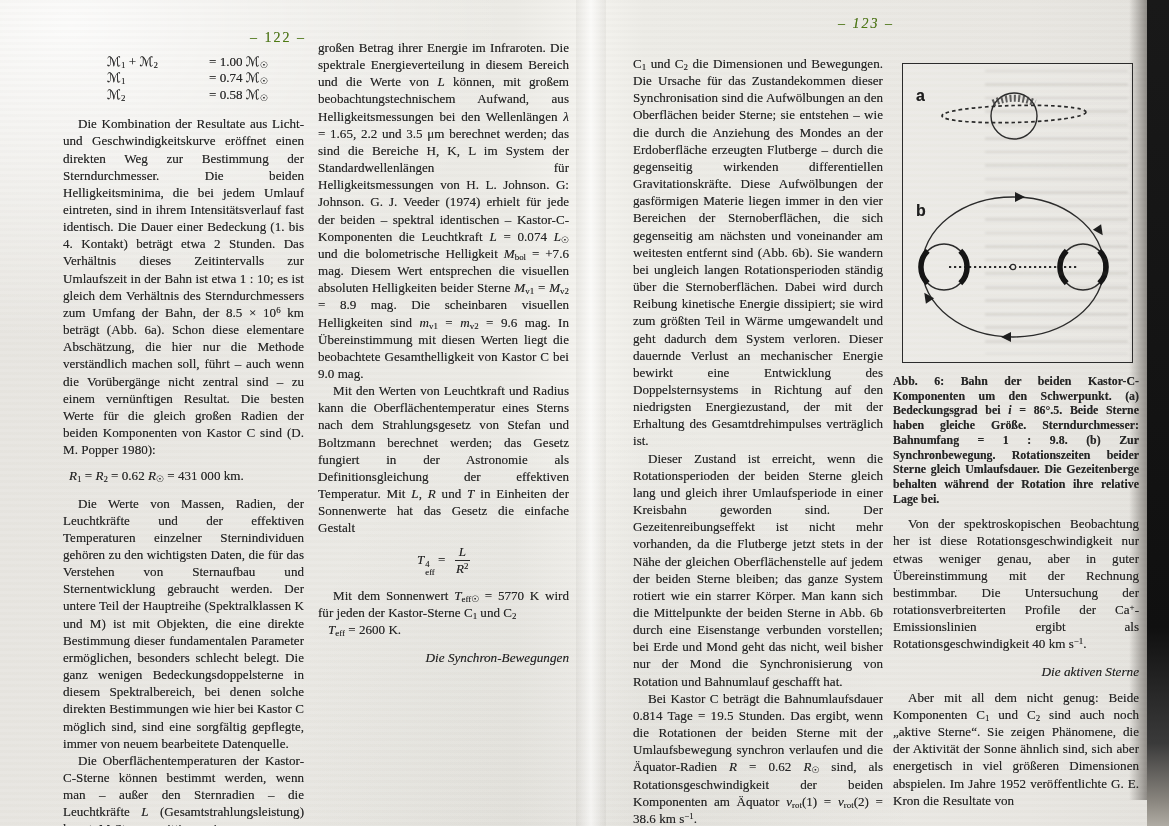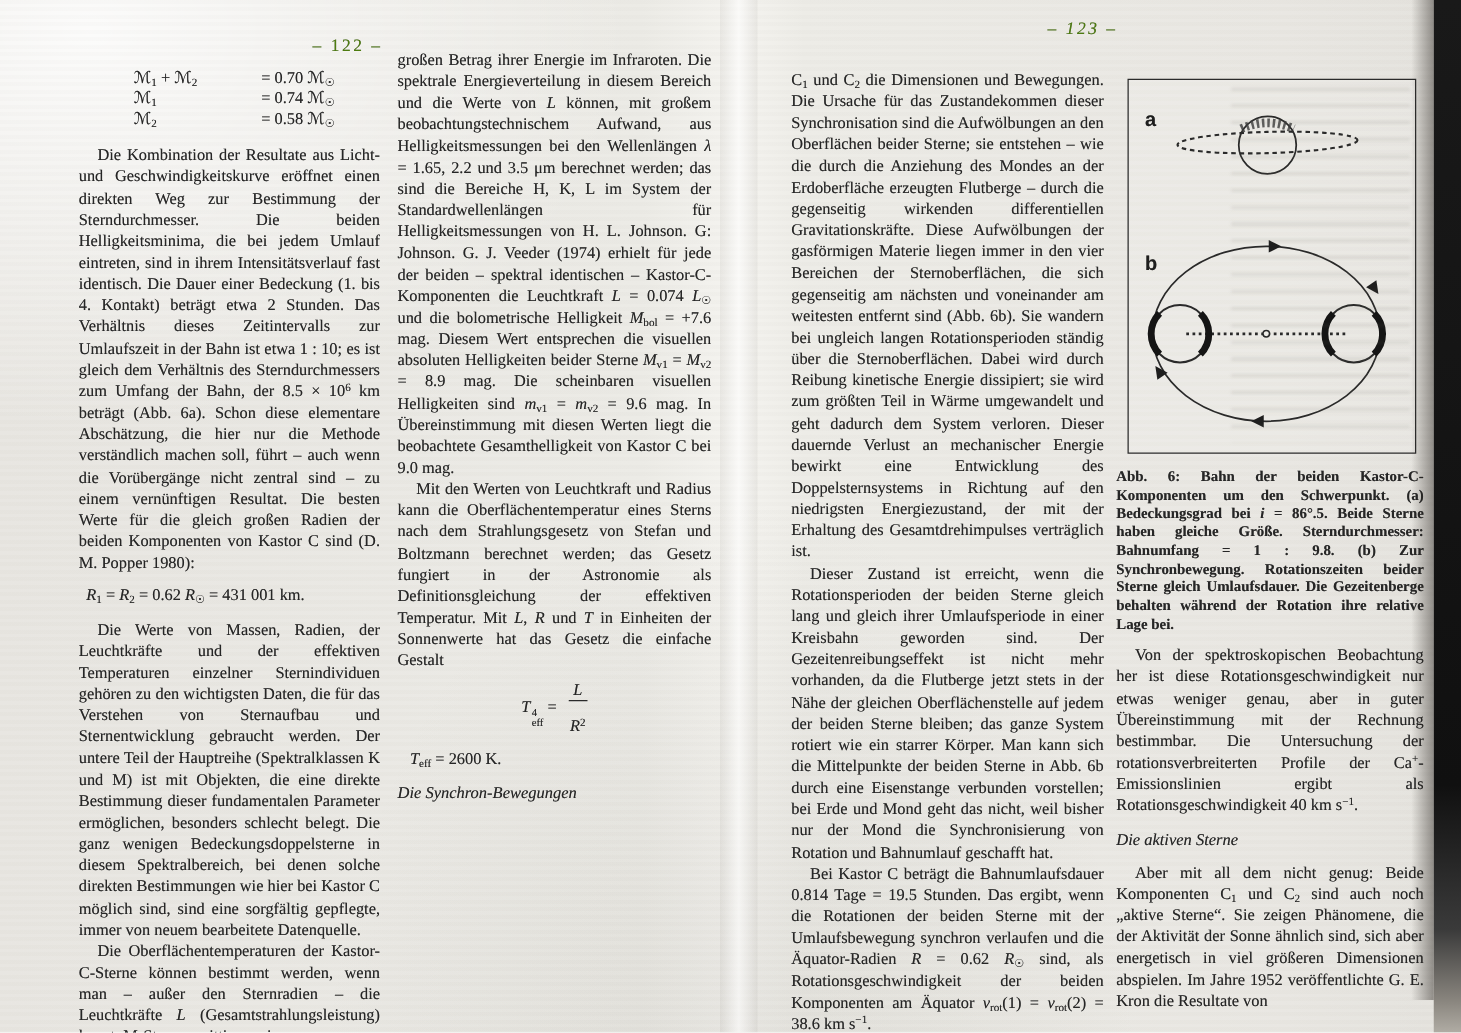"= 0.70" span { text: 0.70 -> 1.00 }
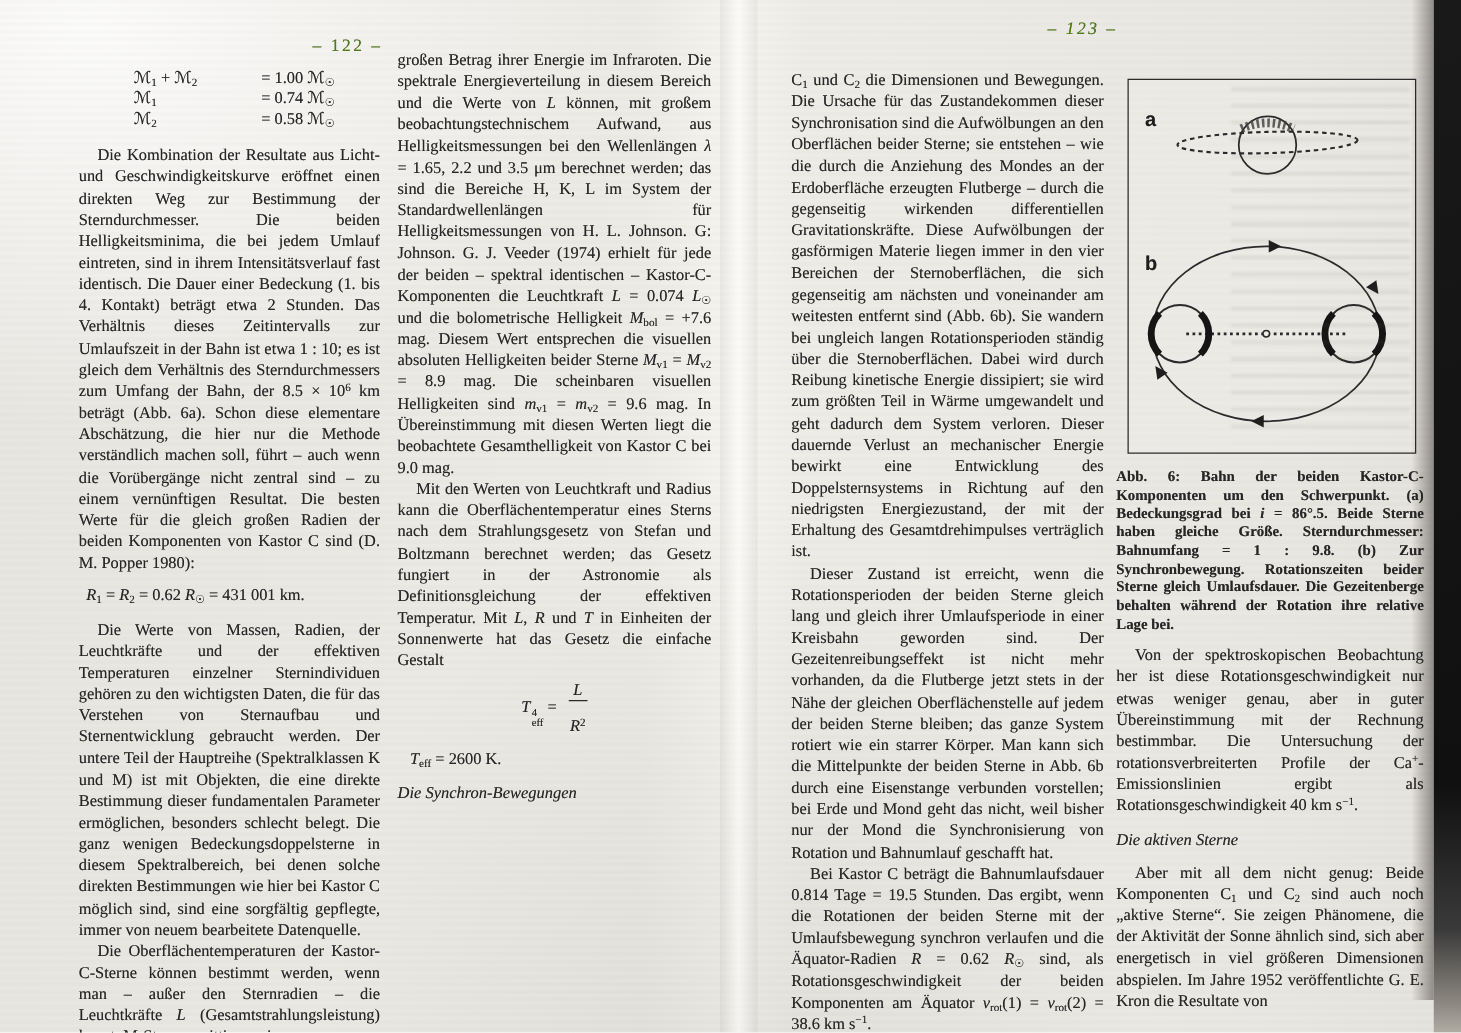"= 431 001 km." span { text: 431 001 -> 431 000 }
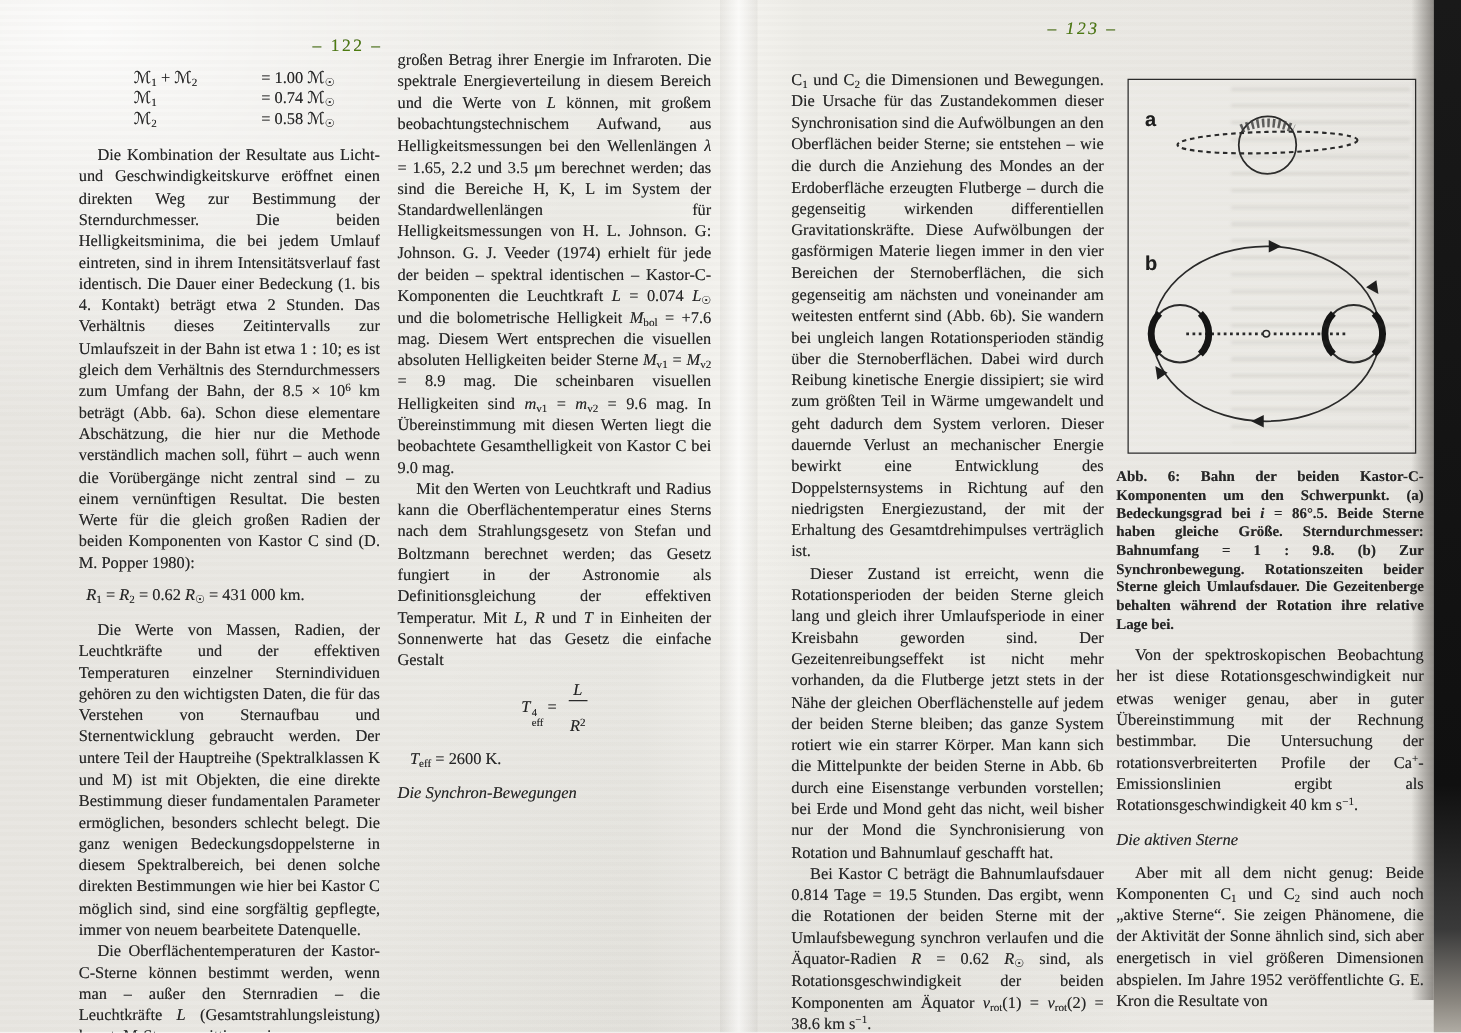"R2" .frac .den { padding-top: 13px -> 1px }
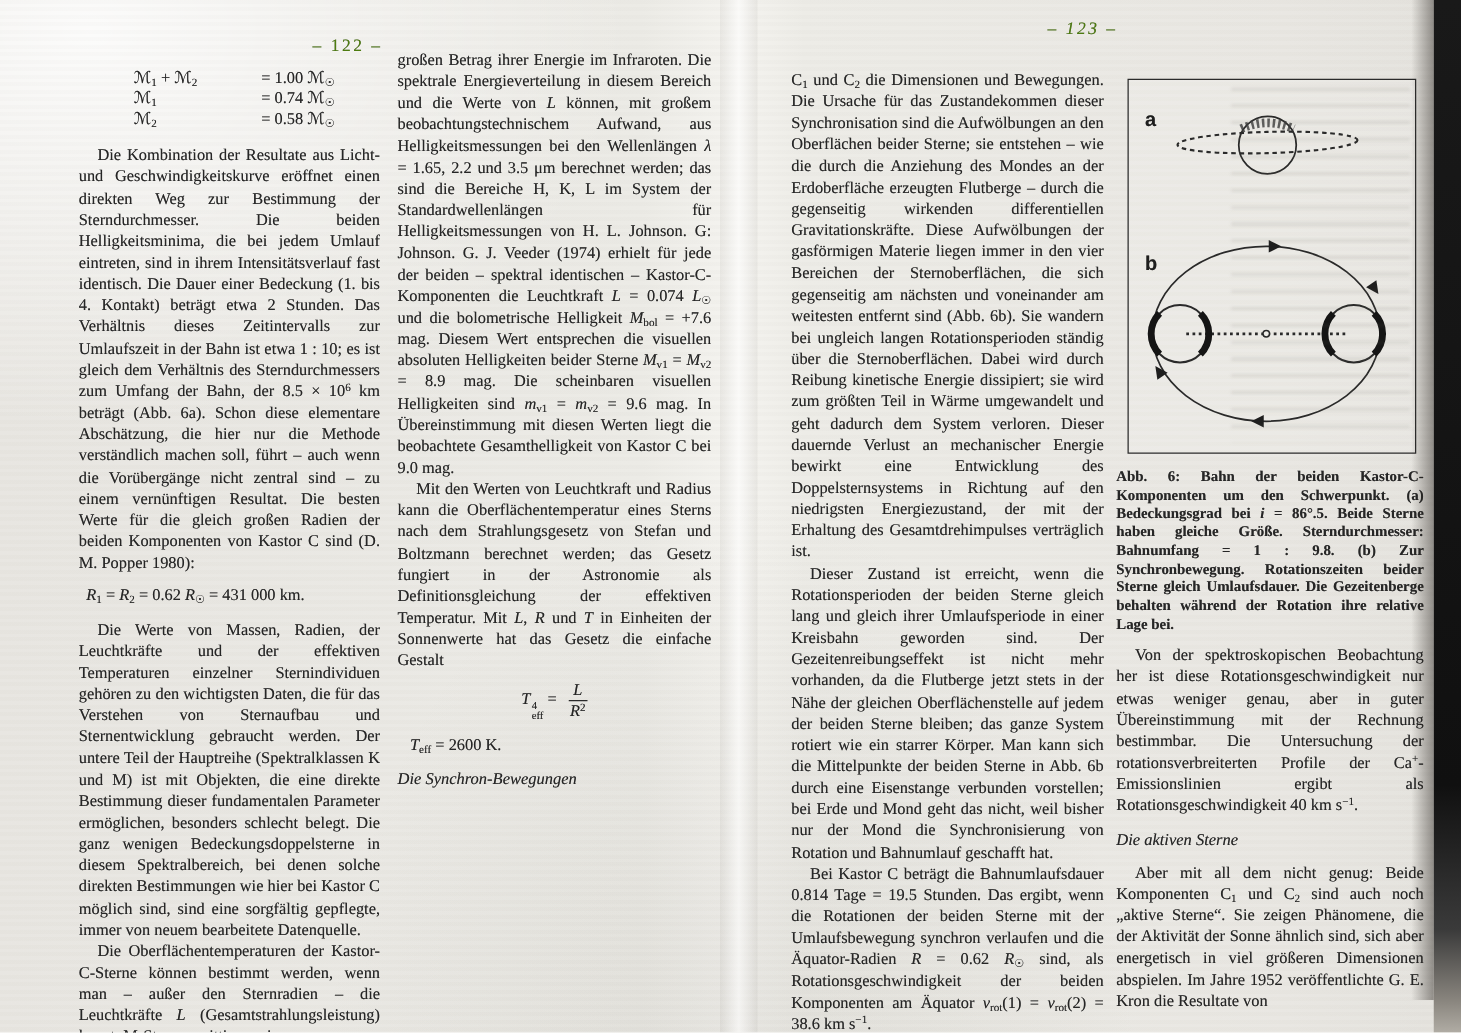"Mit dem Sonnenwert Teff☉ =" p.para { html: none -> <p><span>Mit dem Sonnenwert </span><span>T</span><span>eff☉</span><span> = 5770 K wird für jeden der Kastor-Sterne C</span><span>1</span><span> und C</span><span>2</span></p> }
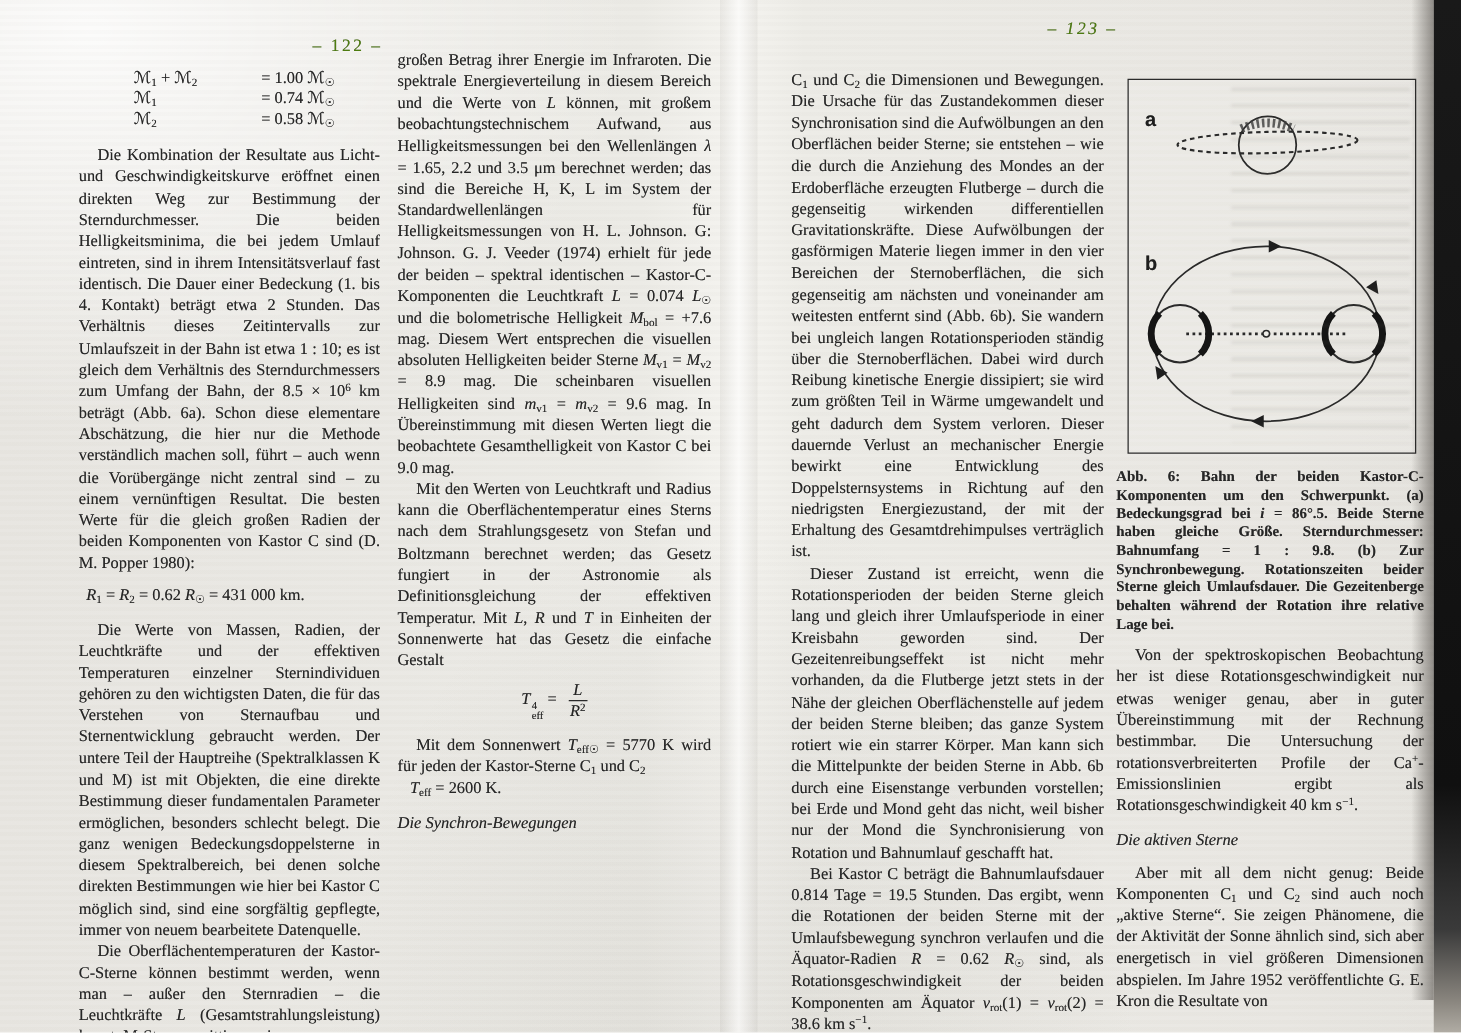"Die Synchron-Bewegungen" .sec-heading { text-align: left -> right }
